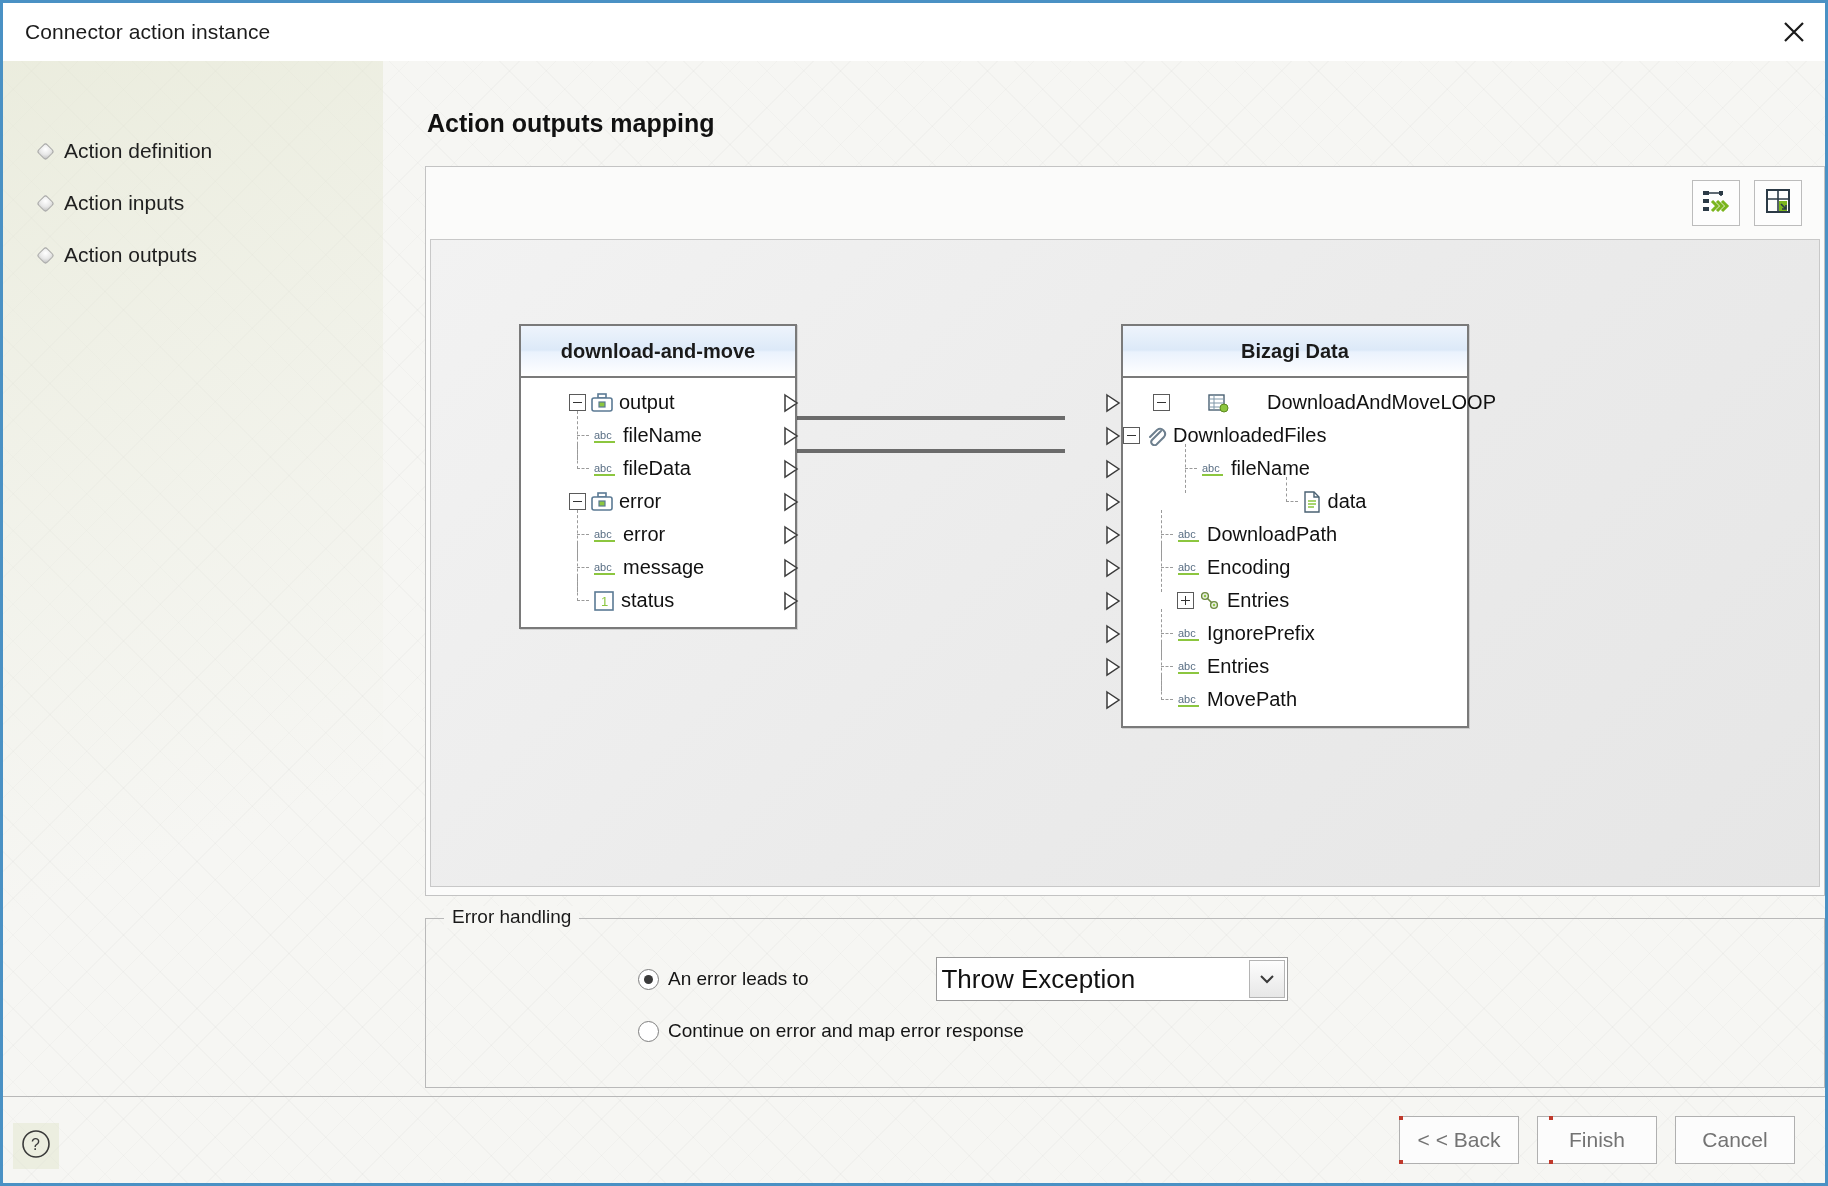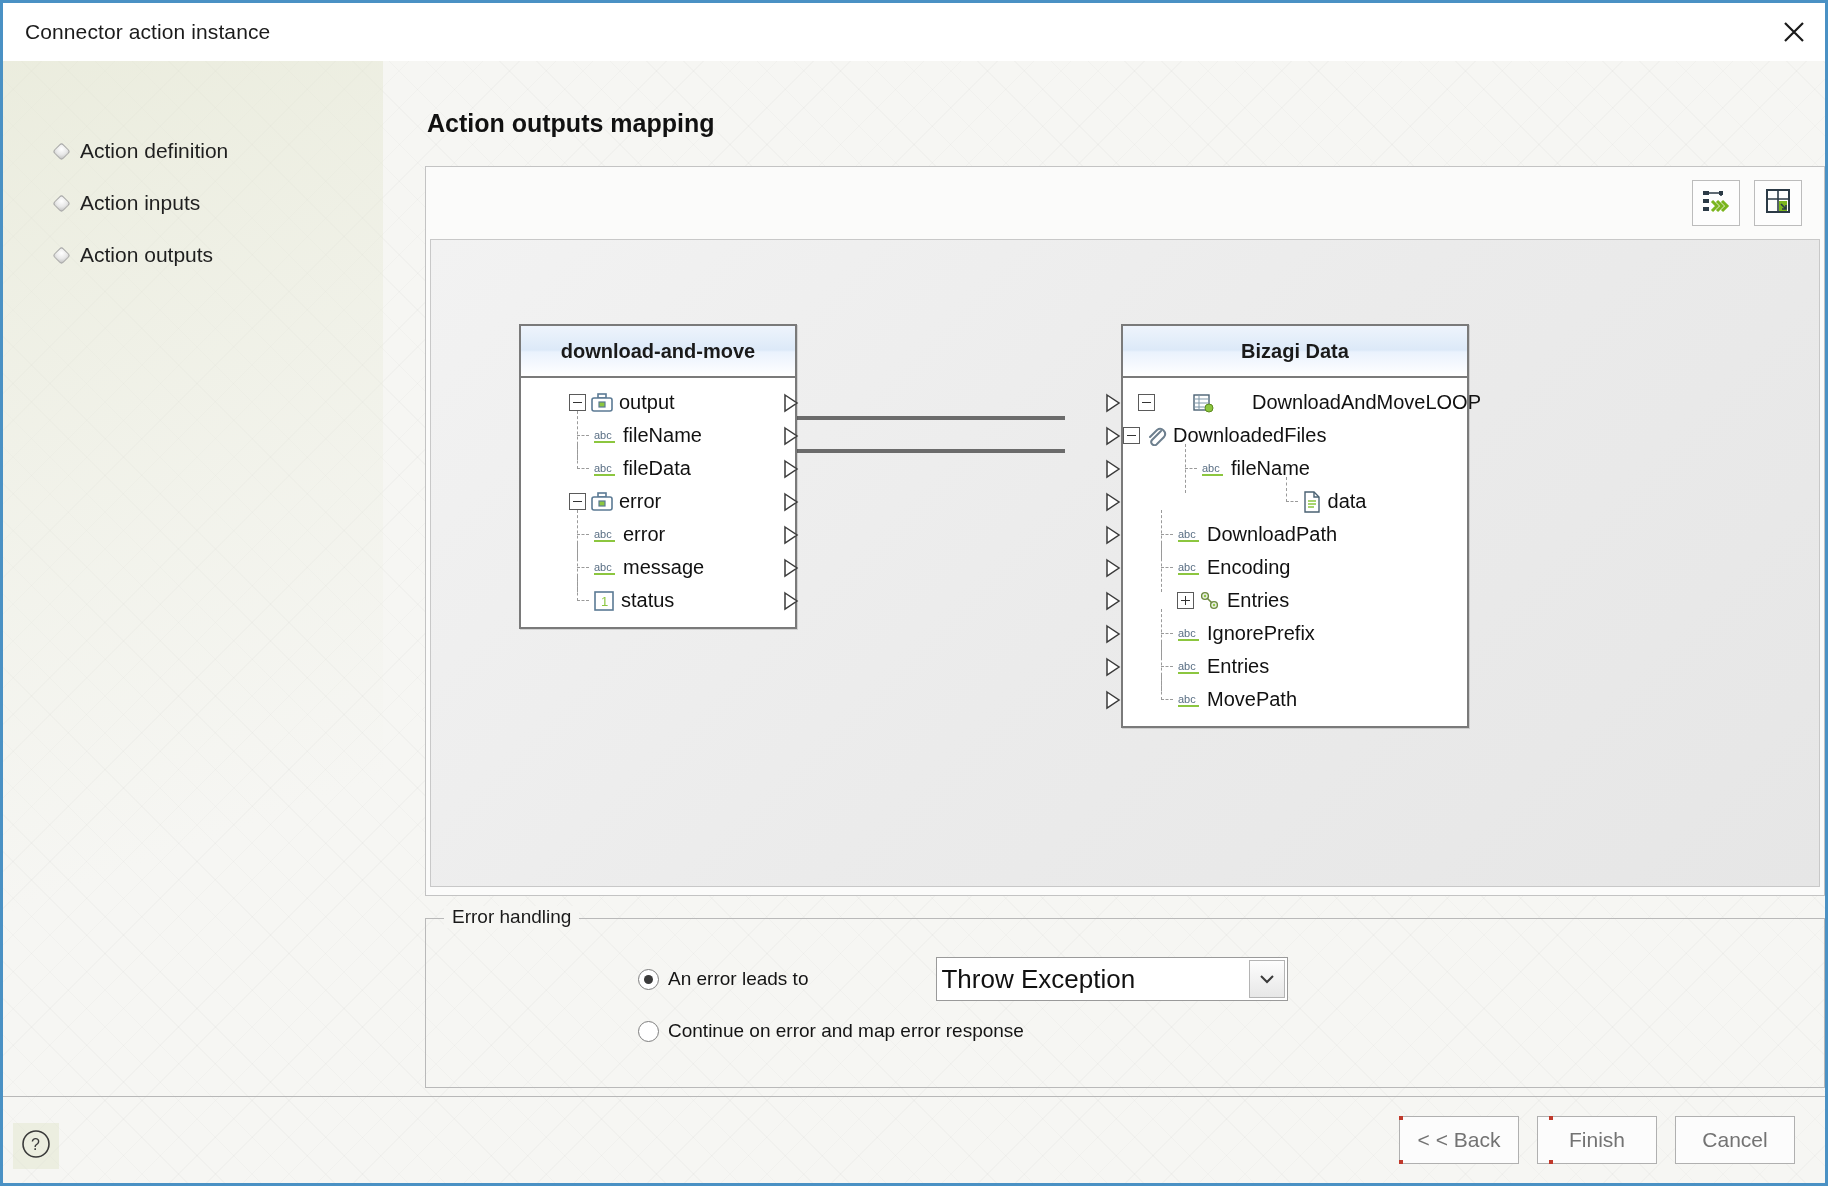"Action definition" #stepnav { left: 52px -> 36px }
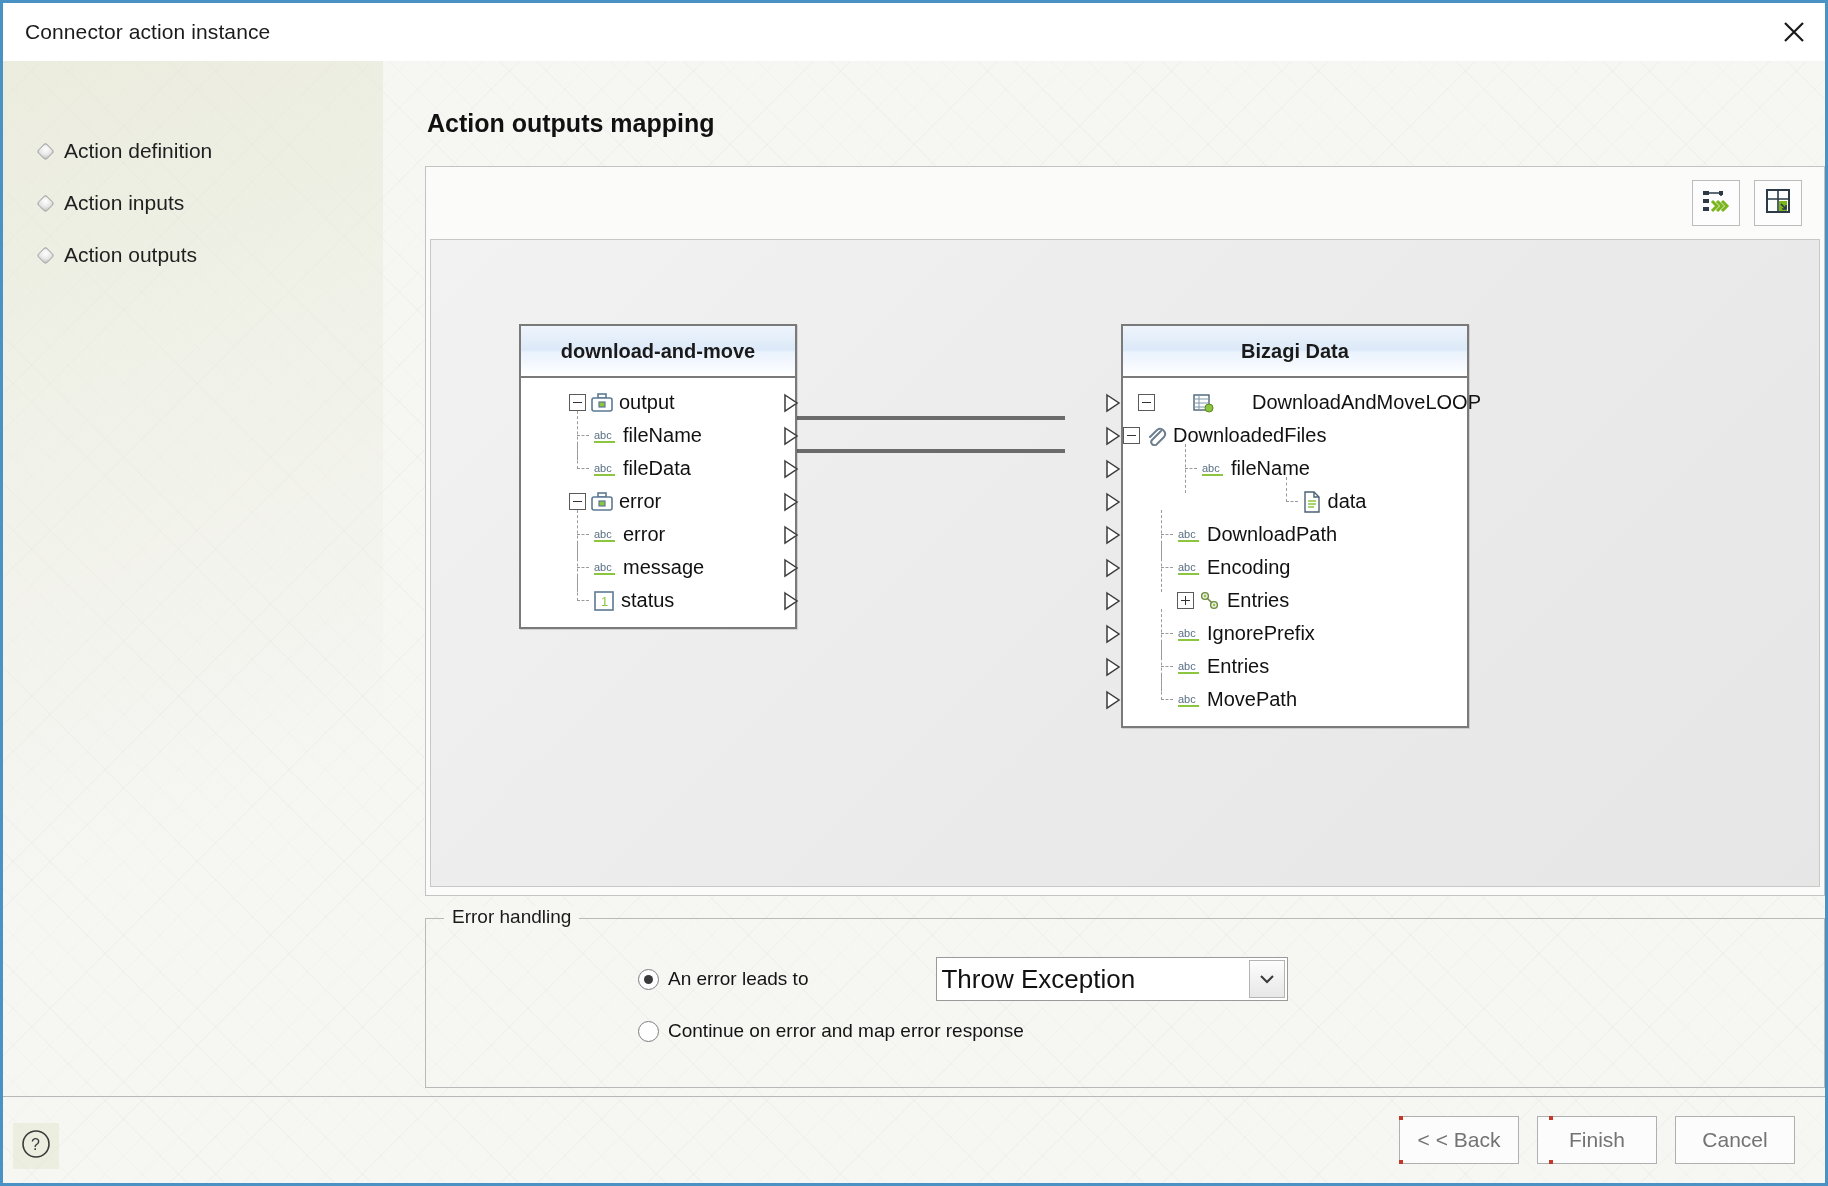"DownloadAndMoveLOOP" div.tree-row { padding-left: 15px -> 30px }
